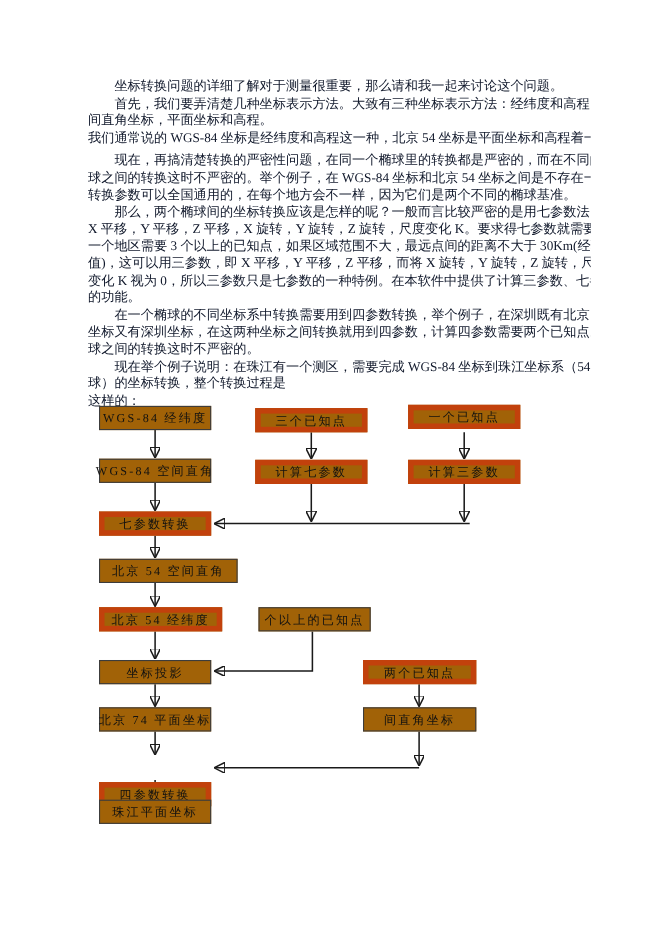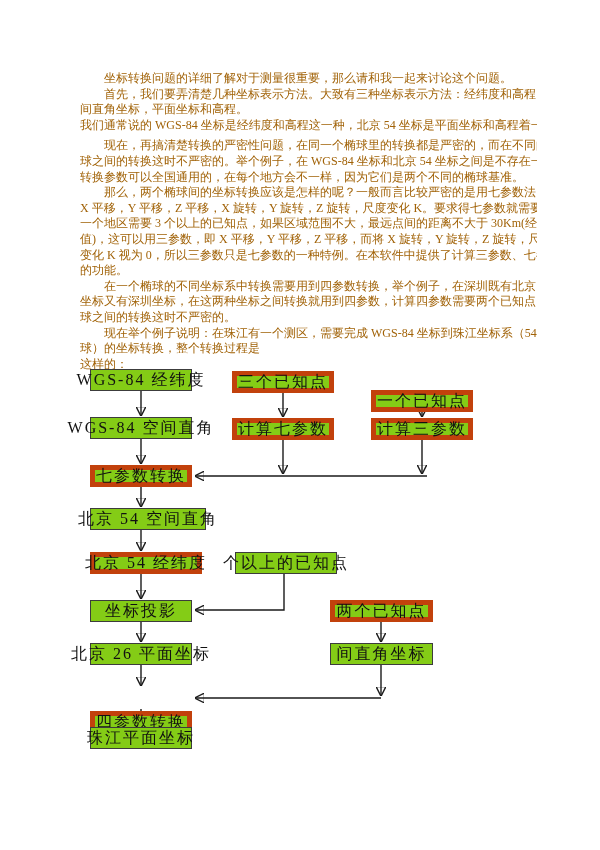"坐标转换问题的详细了解对于测量很重要，那么请和我一起来讨论这个问题。" .ln { color: #a16207 -> #0f172a }
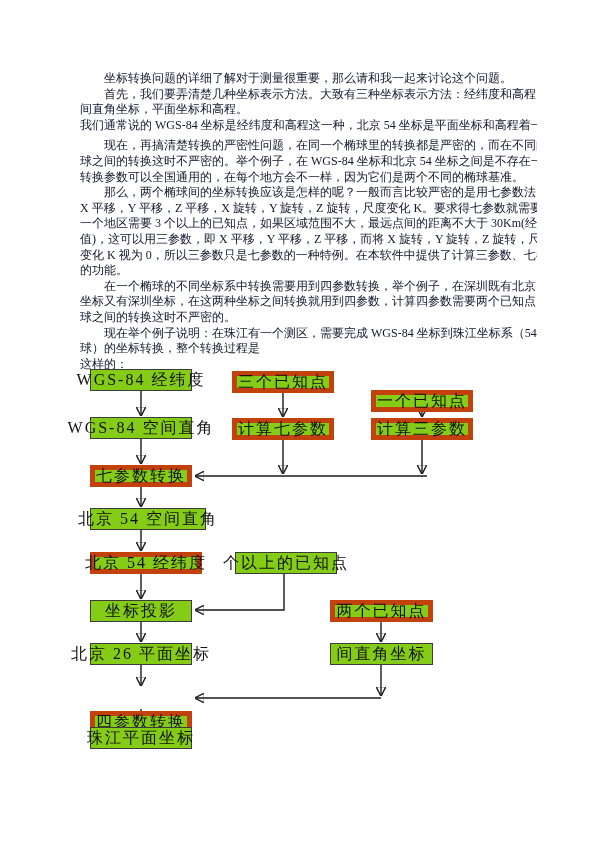"WGS-84 经纬度" .box { background: #84cc16 -> #a16207; font-size: 16px -> 11px }
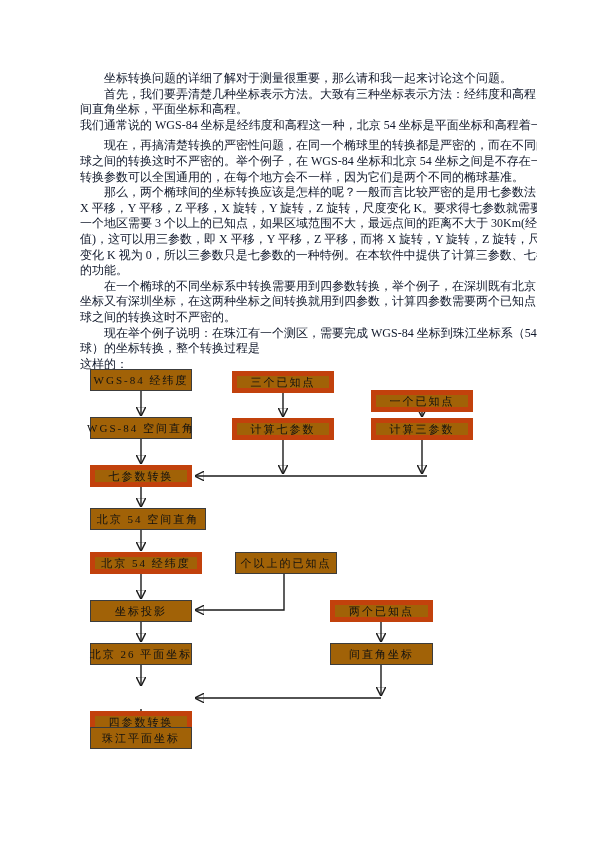"一个已知点" div.box { top: 390px -> 368px }
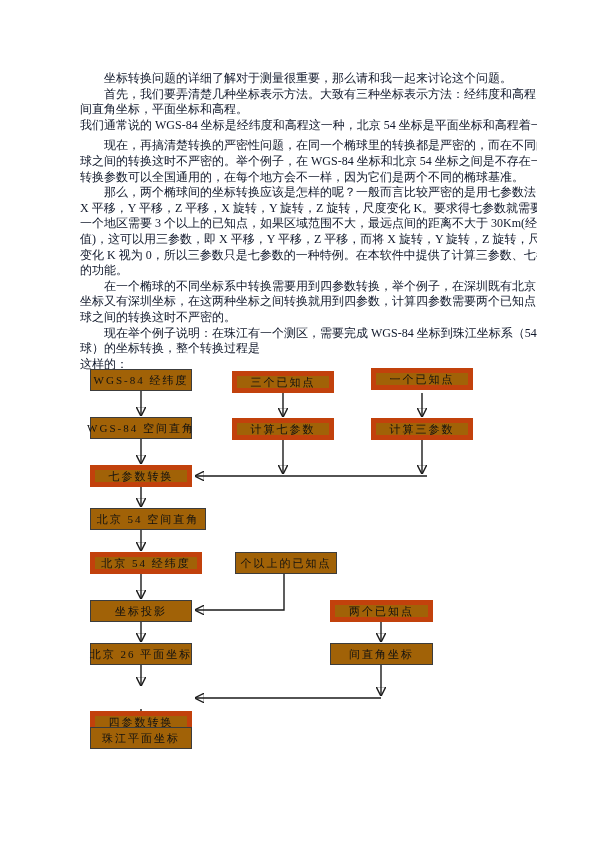"北京 54 空间直角" div.box { width: 116px -> 126px }
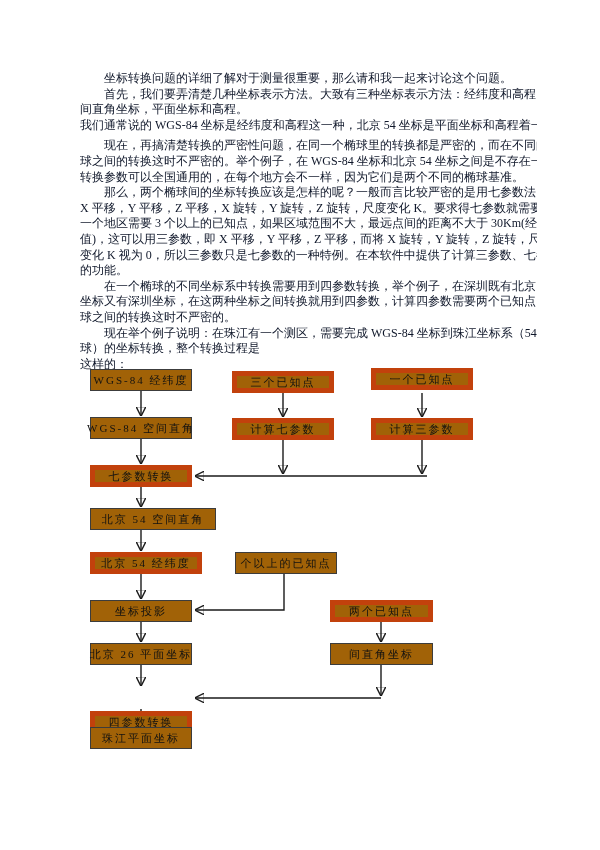"北京 26 平面坐标" div.box { text: 26 -> 74 }
